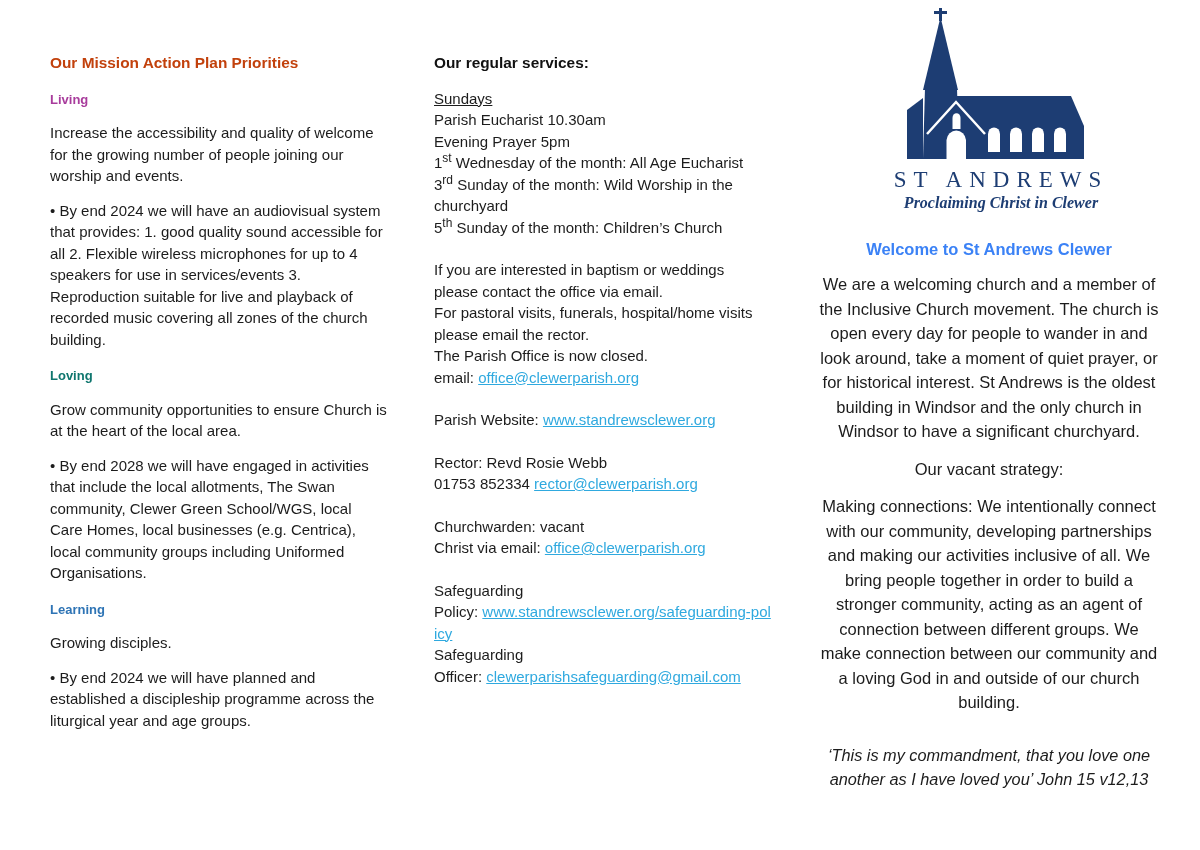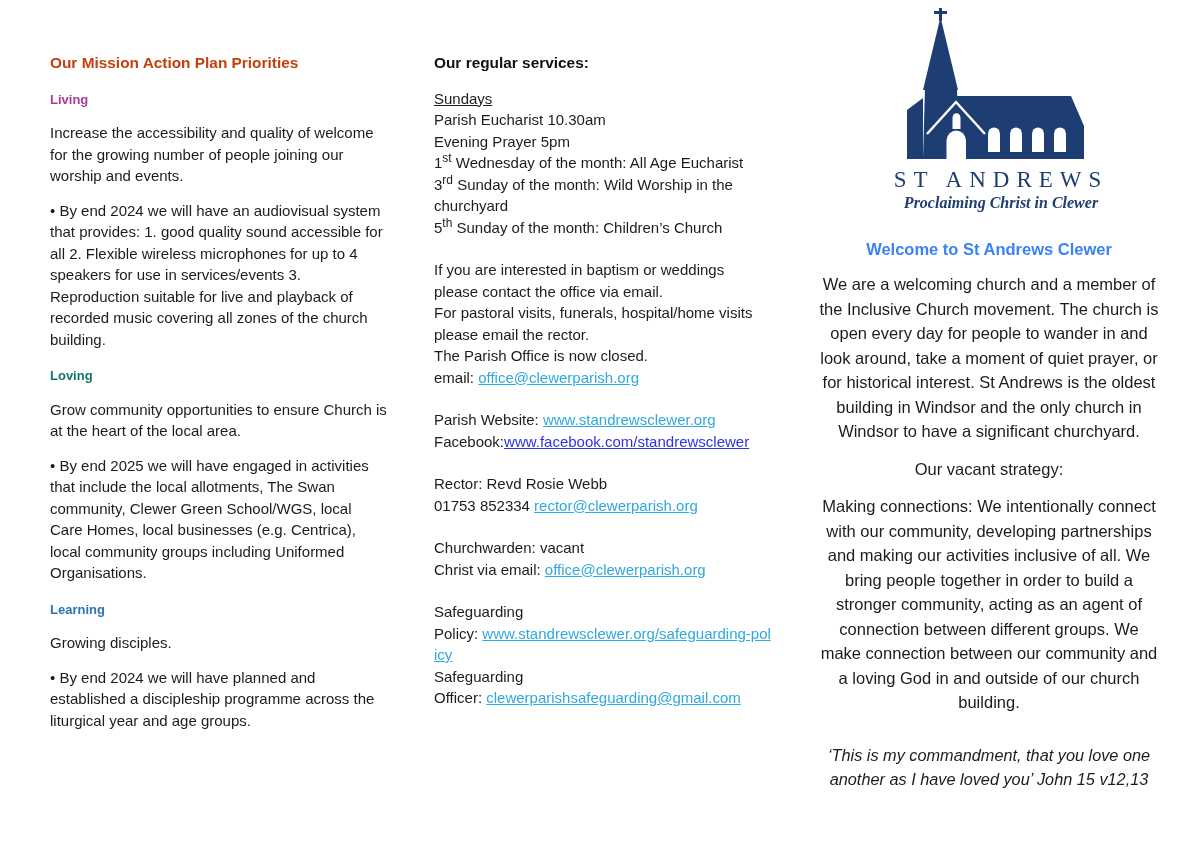"Facebook:www.facebook.com/standrewsclewe" div { html: <div><span>Facebook:</span><a>www.facebook.com/standrewsclewer</a></div> -> none }
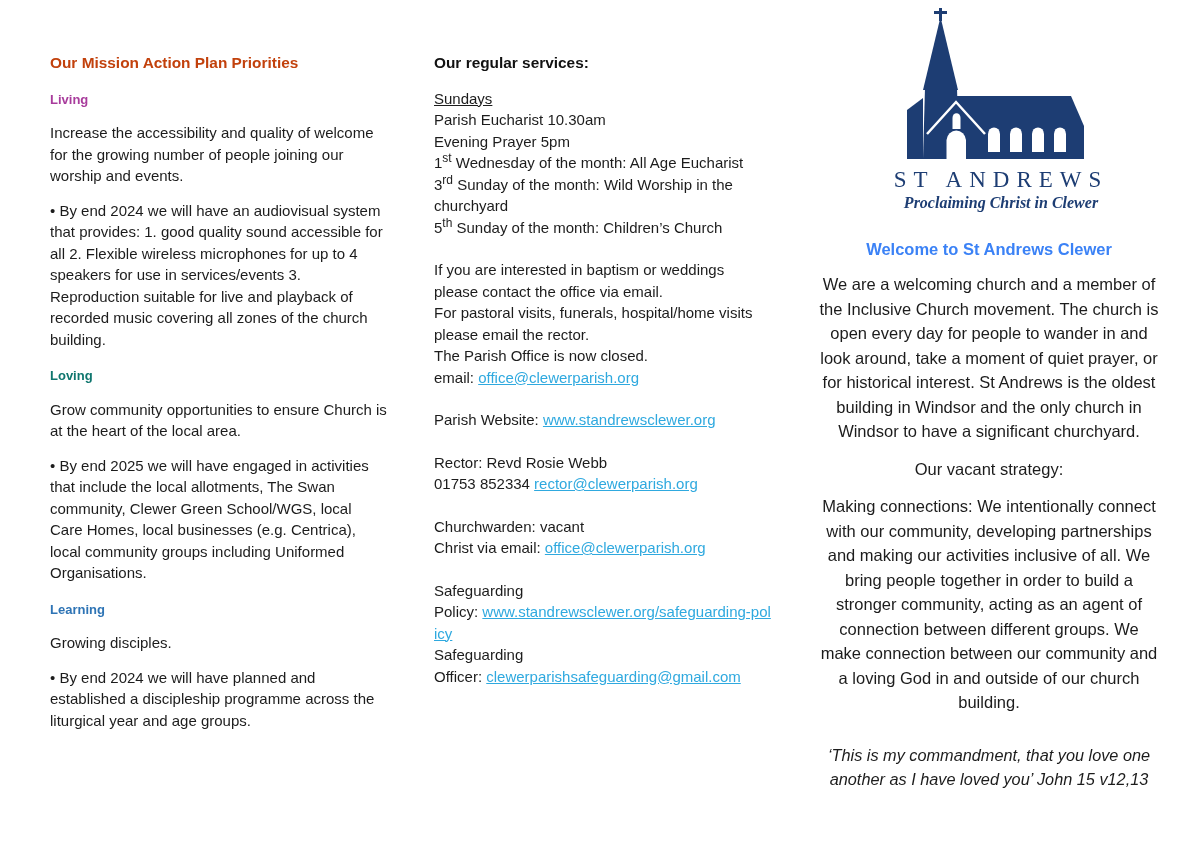"• By end 2025 we" p.para { text: 2025 -> 2028 }
